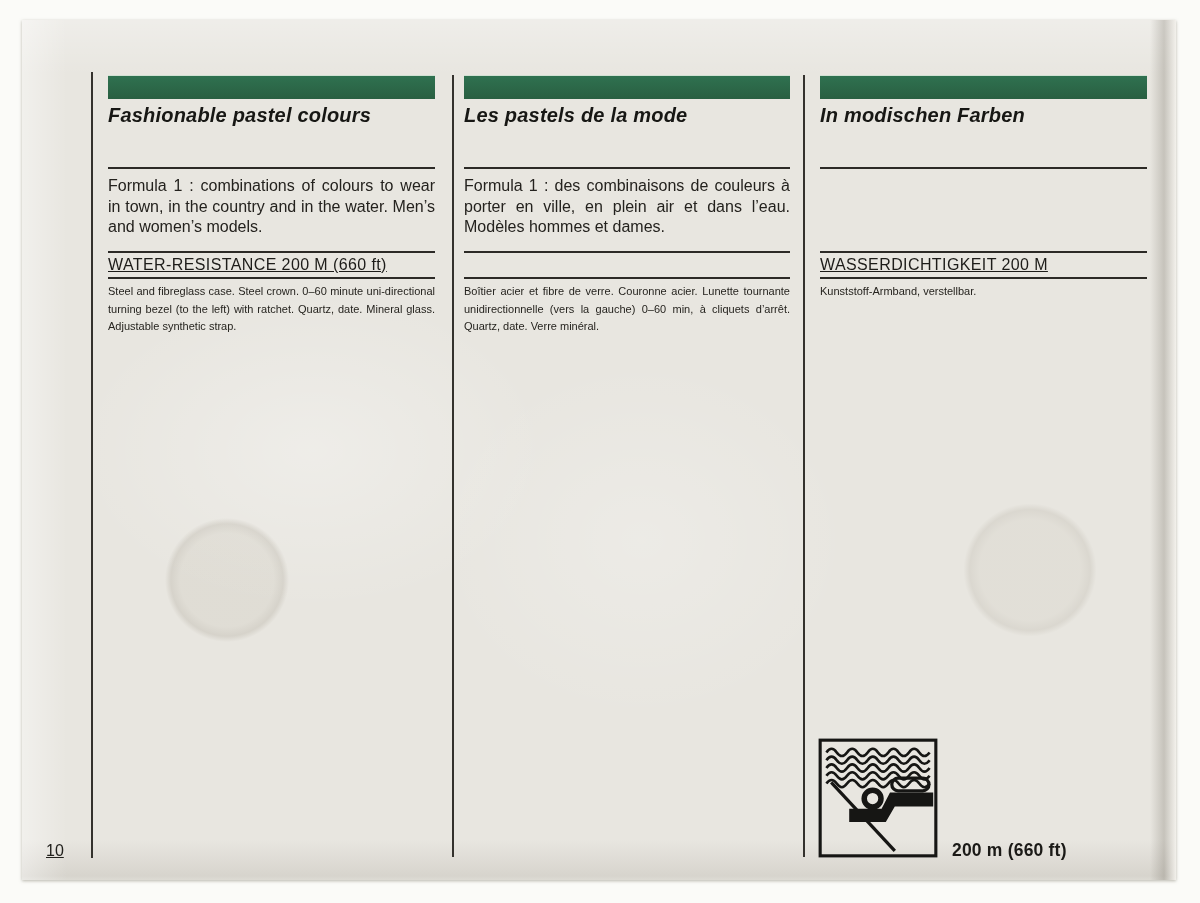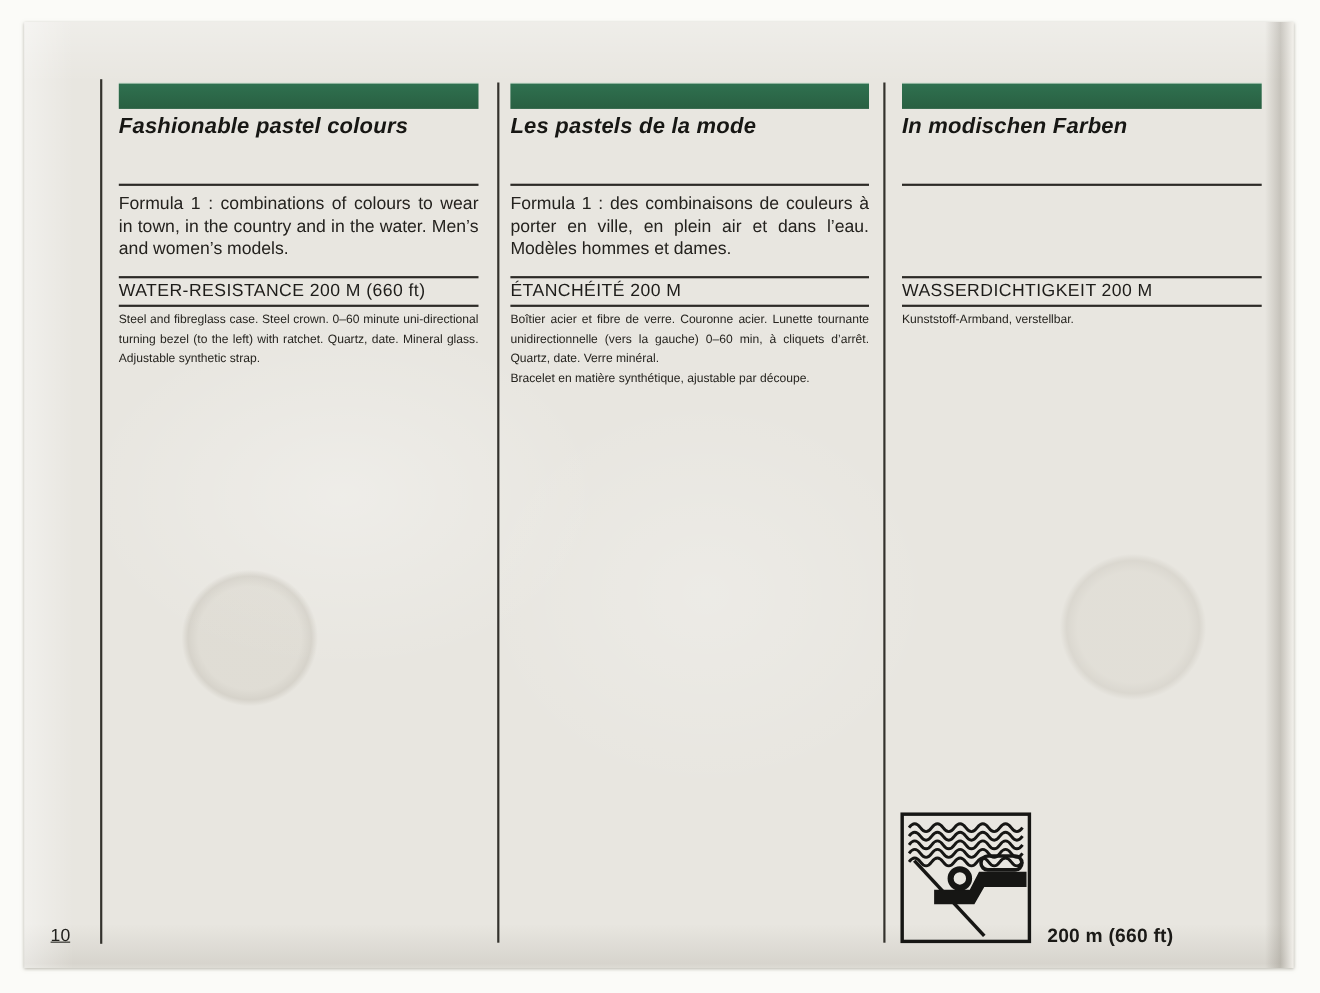"WATER-RESISTANCE 200 M (660 ft)" .spec-heading { text-decoration: none -> underline }
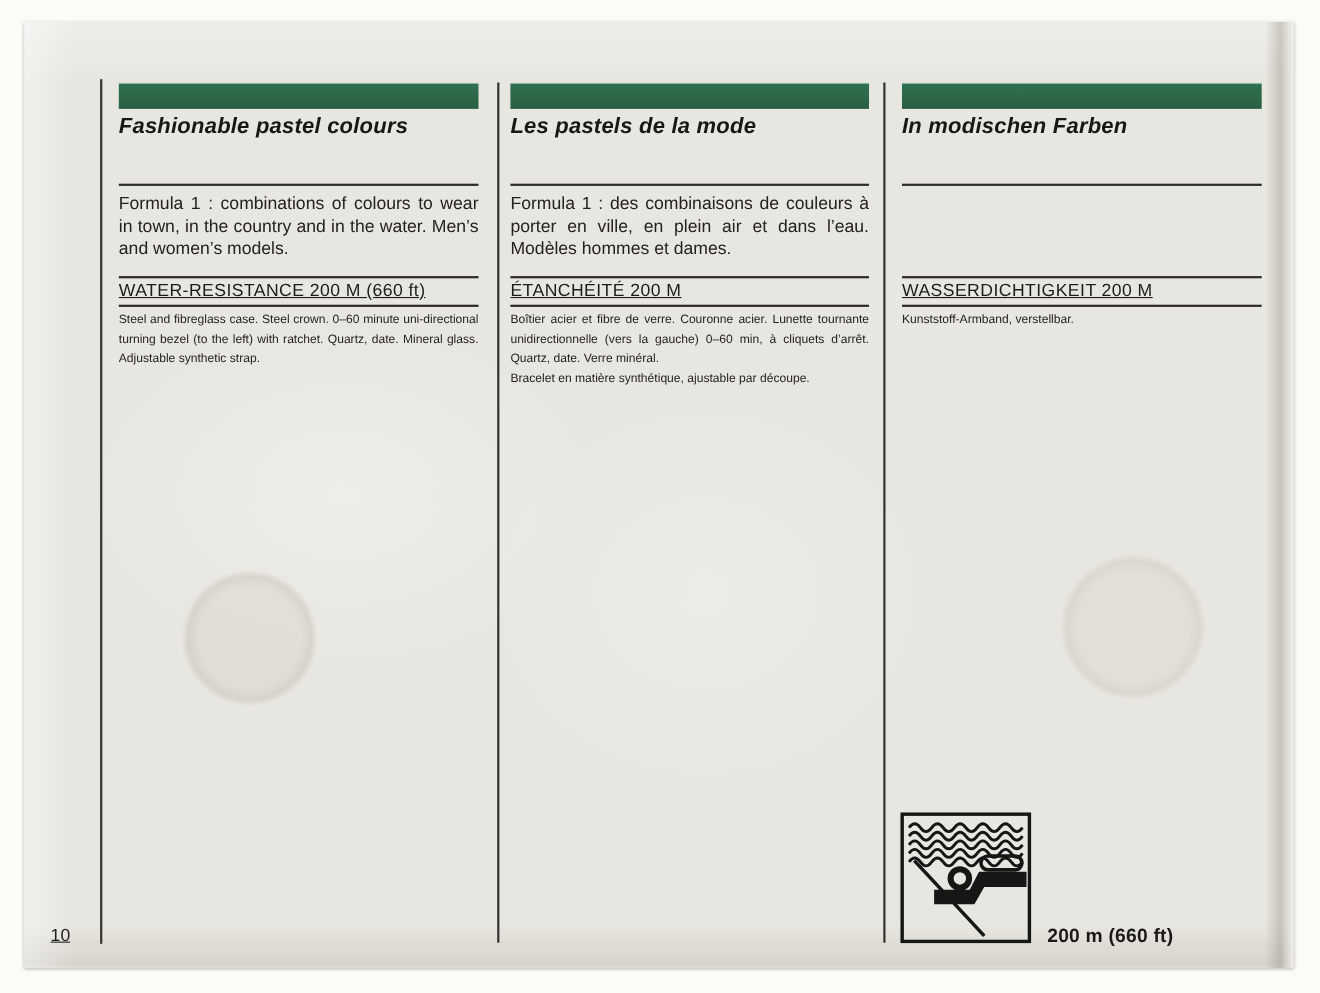"ÉTANCHÉITÉ 200 M" h2.spec-heading { html: <h2>ÉTANCHÉITÉ 200 M</h2> -> none }
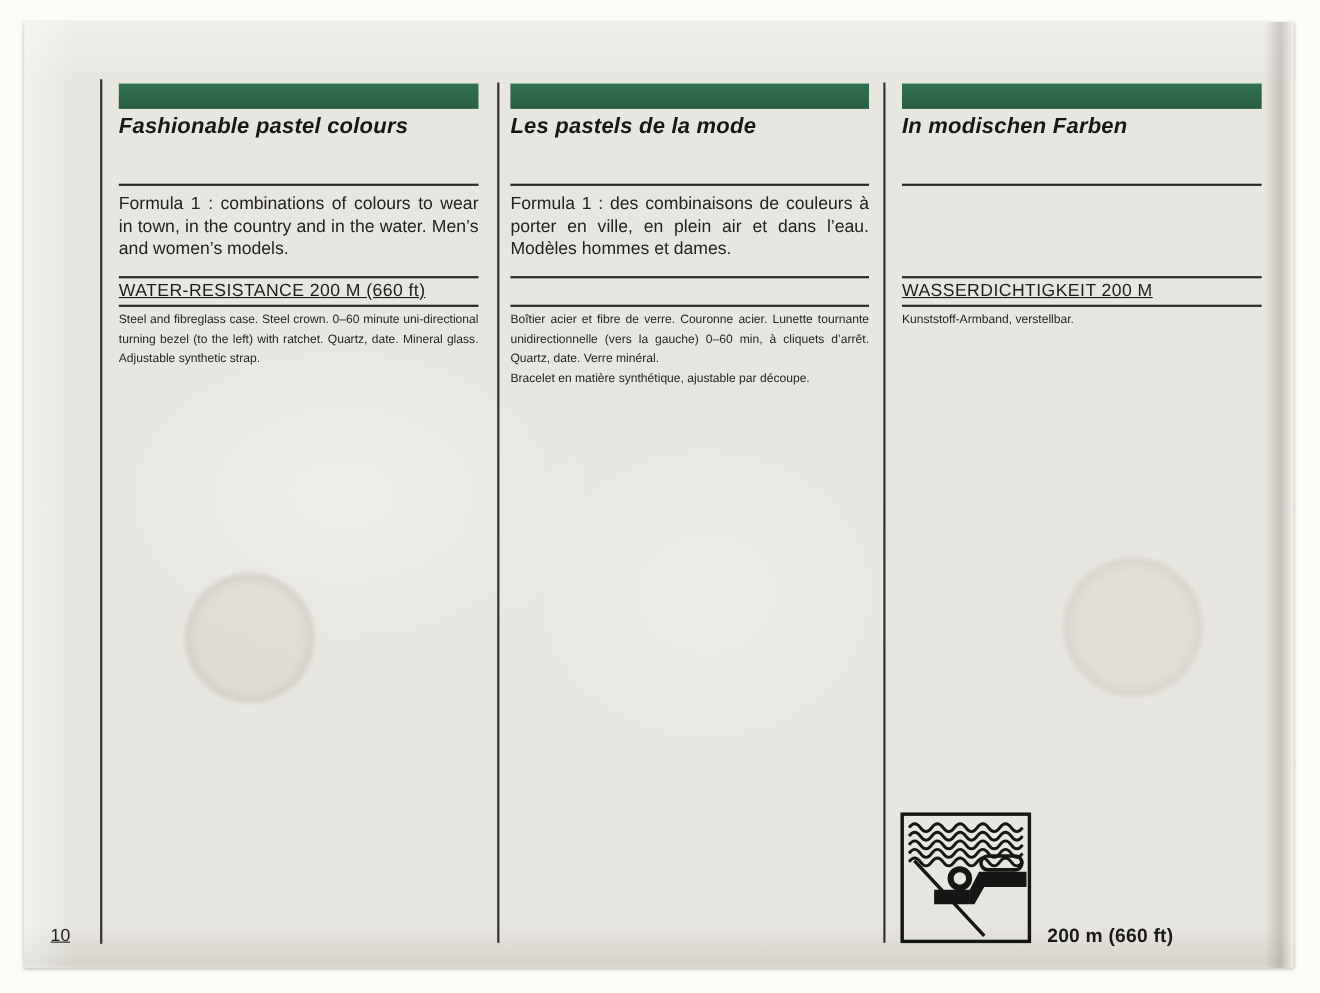"Bracelet en matière synthétique," p { html: <p>Bracelet en matière synthétique, ajustable par découpe.</p> -> none }
